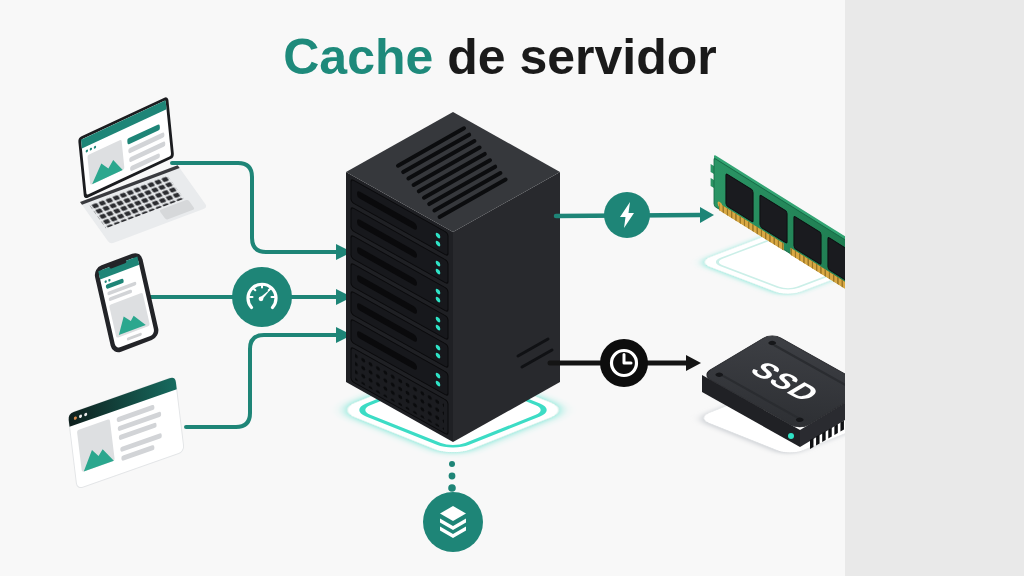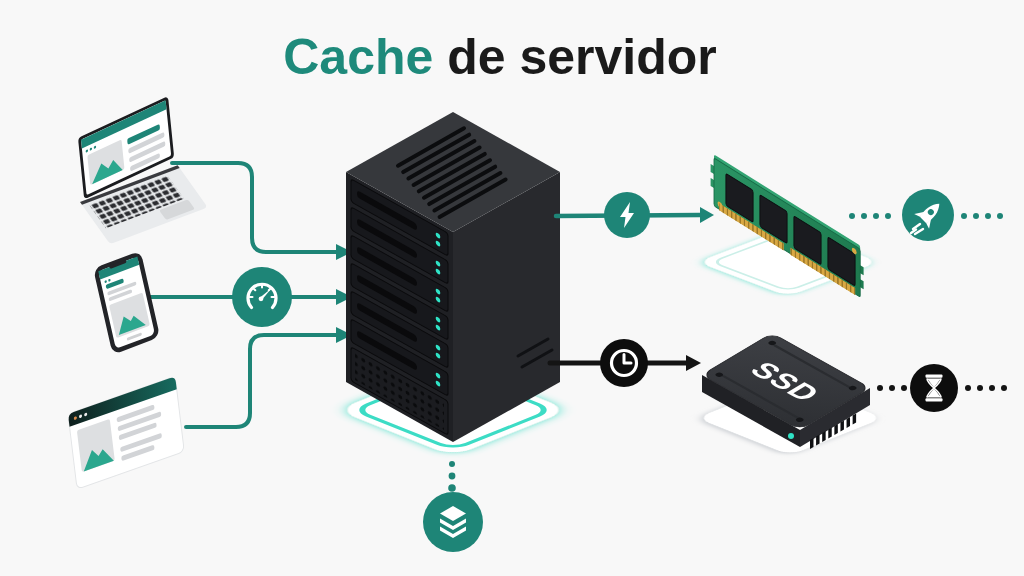"Cache de servidor" .stage { width: 1024px -> 845px }
